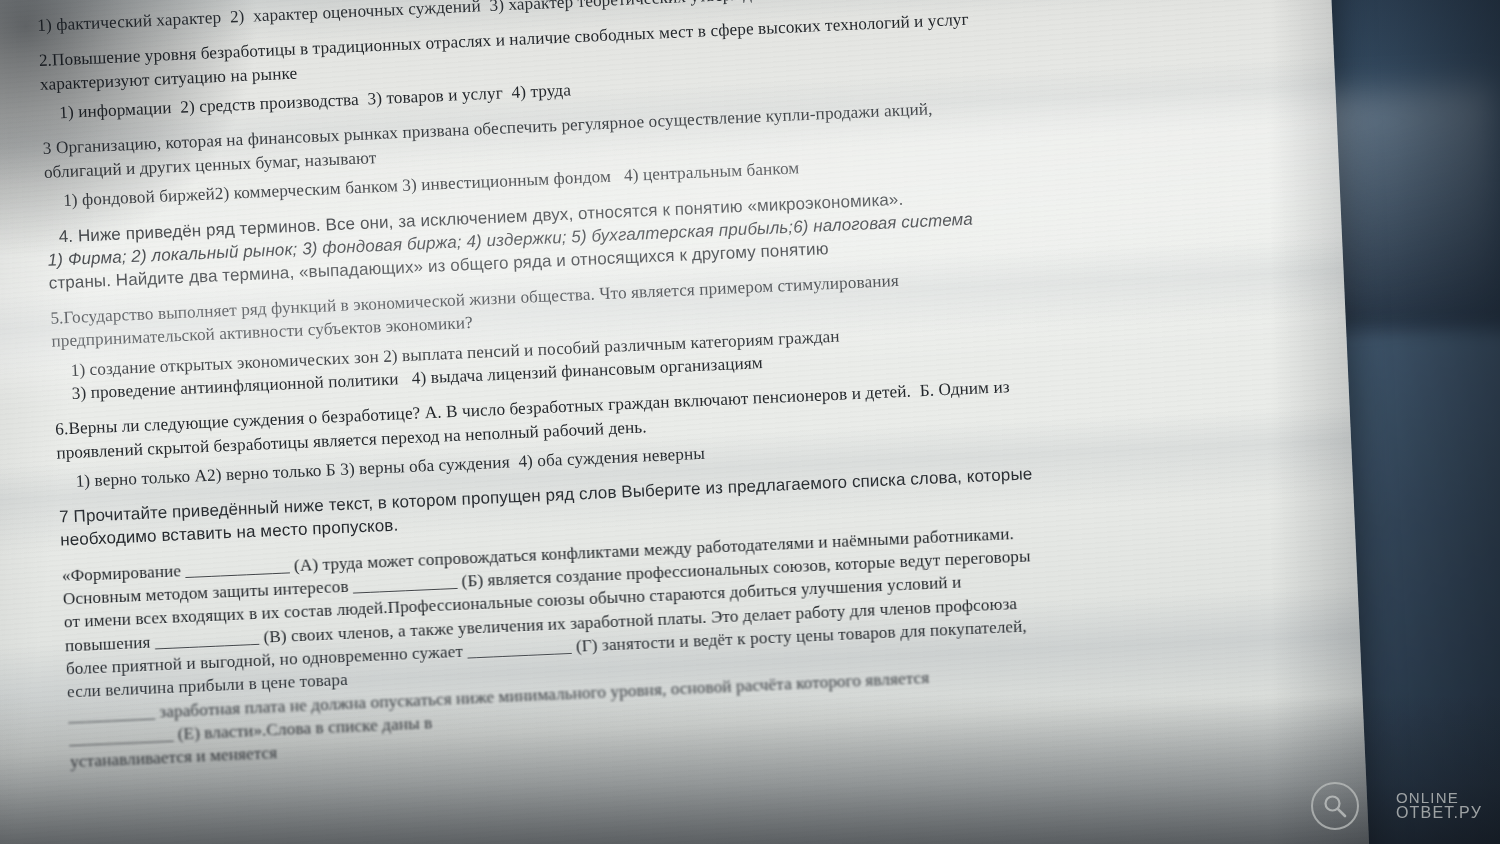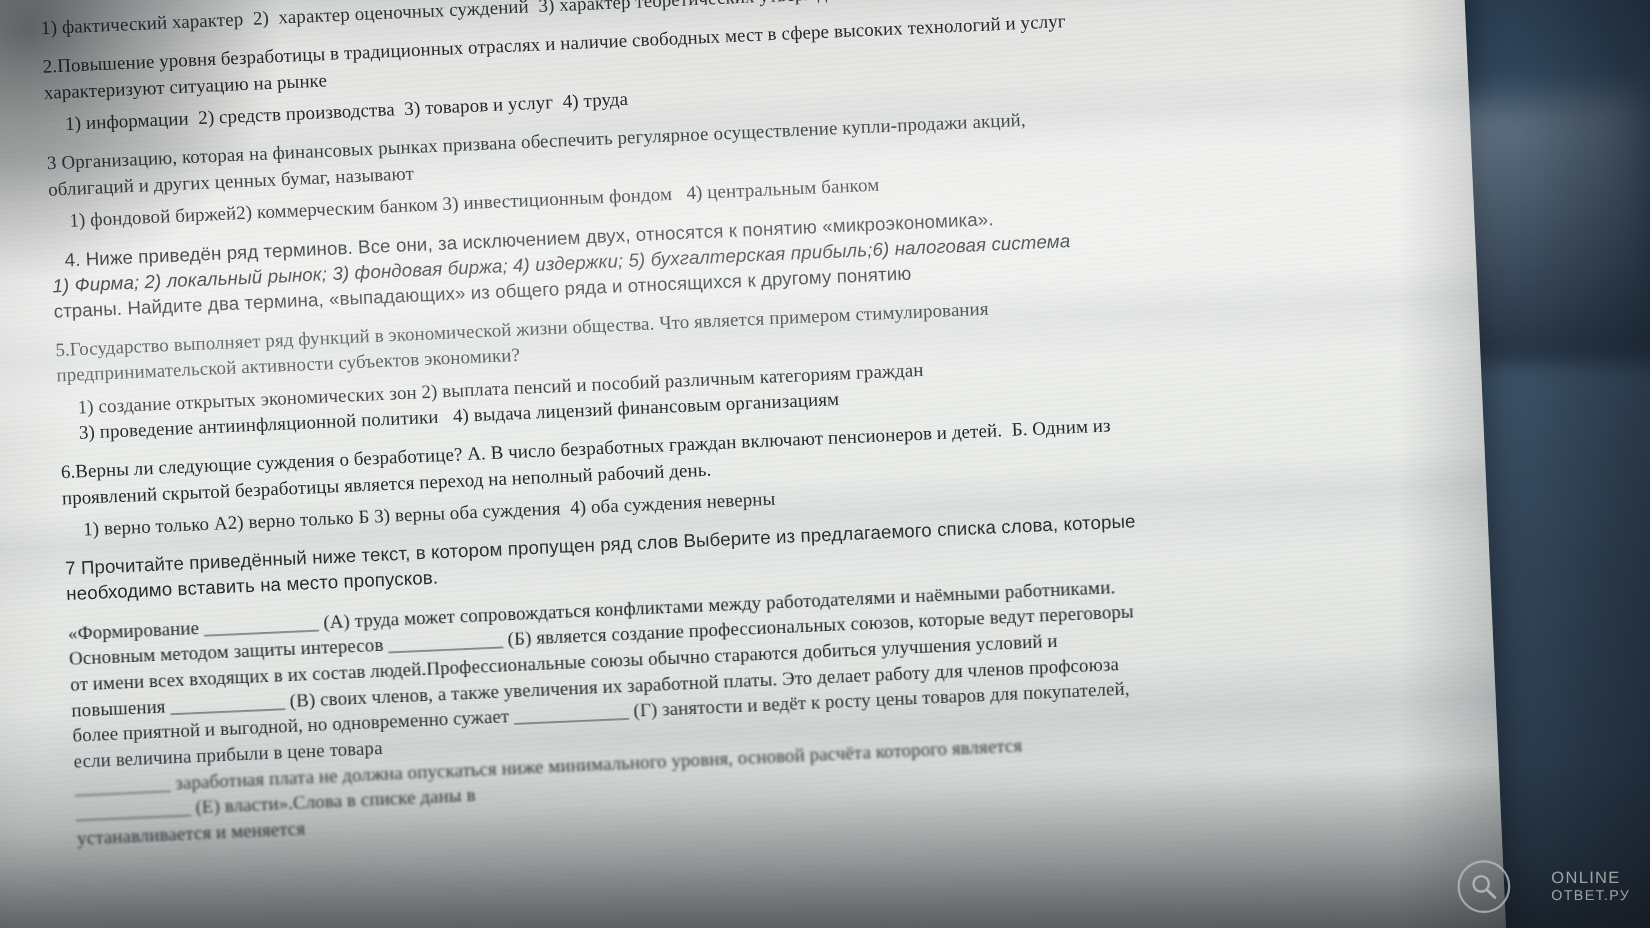"ОТВЕТ.РУ" .wm-line2 { font-size: 13px -> 16px }
